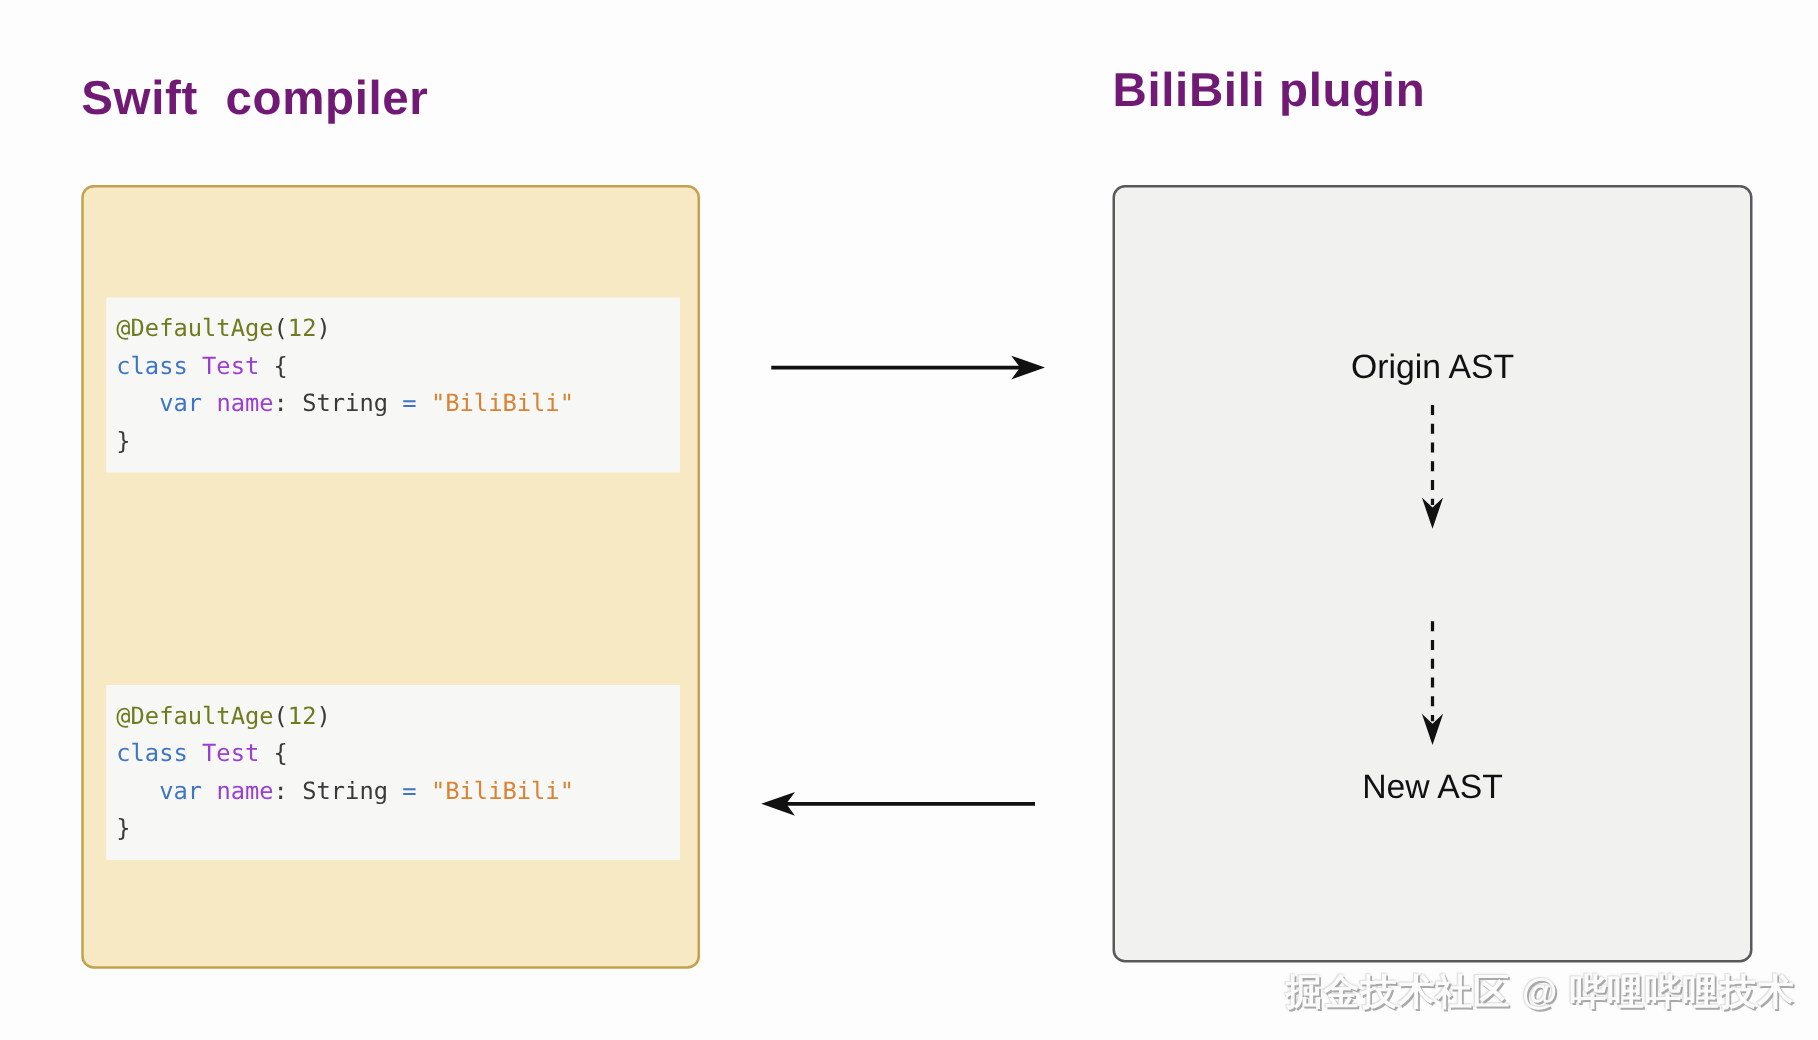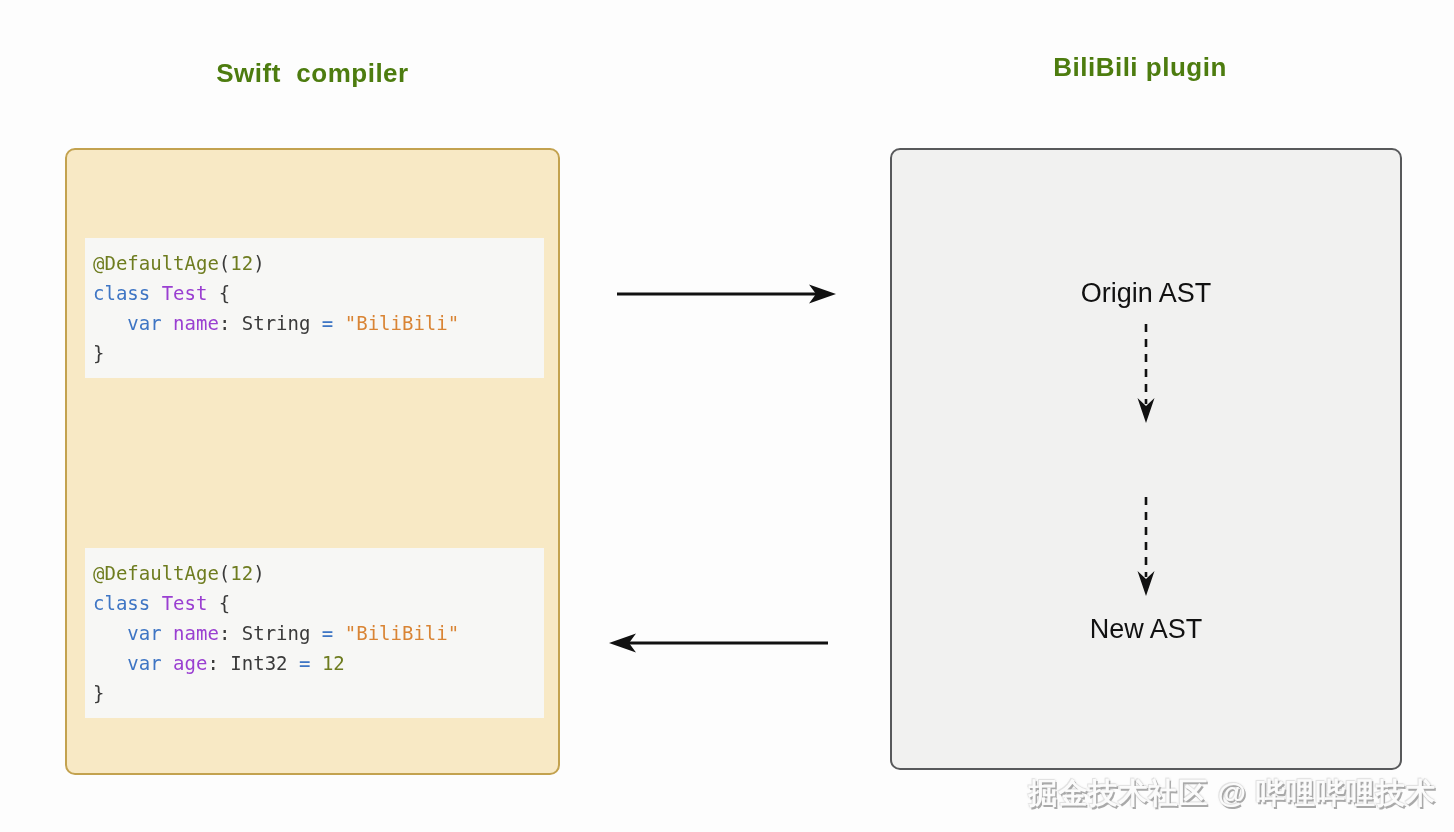"Swift compiler" .diagram-title { color: #4d7c0f -> #701a75; font-size: 26px -> 38px; text-align: center -> left }
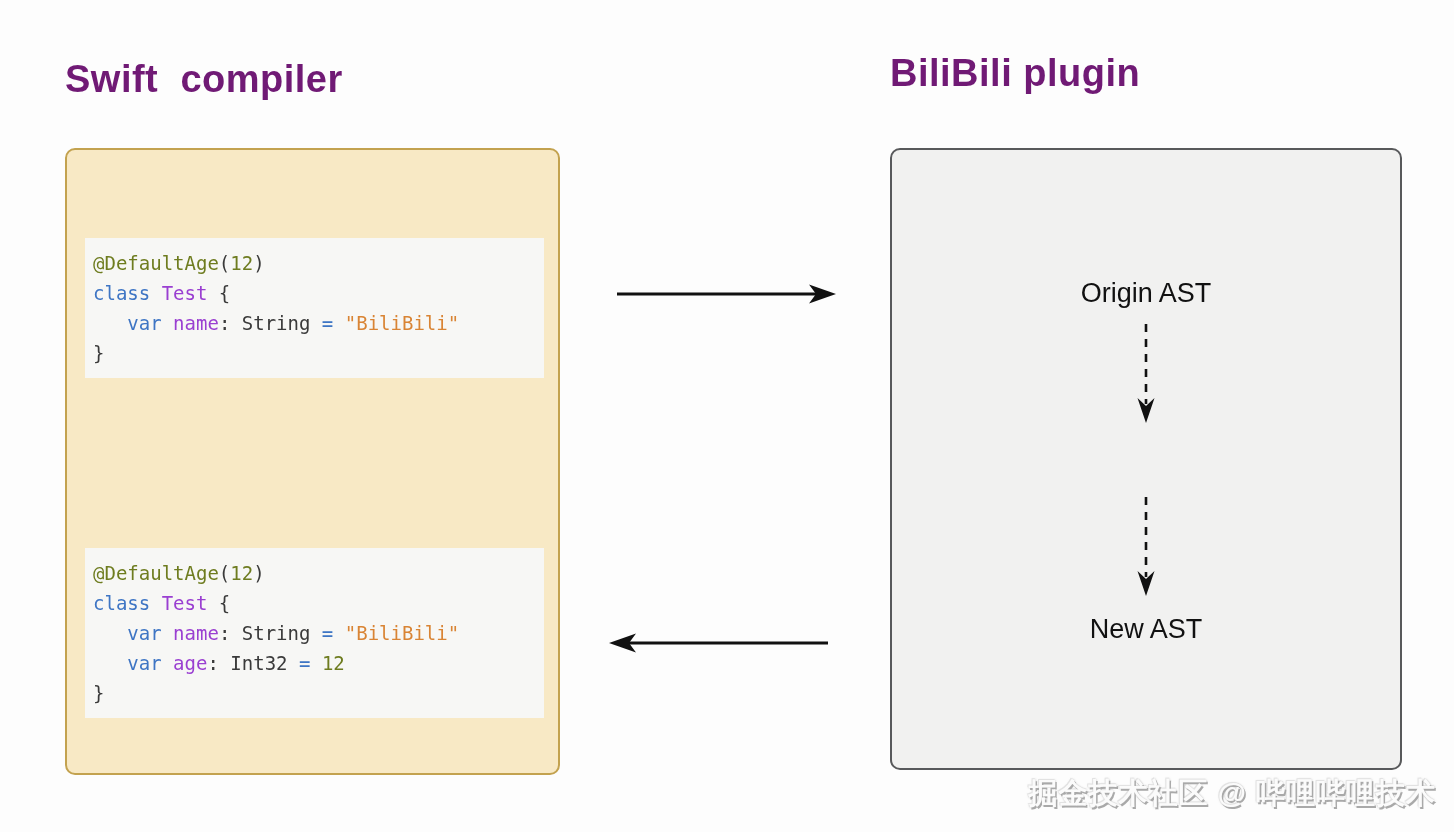"var age: Int32 = 12" div.code-line { html: <div><span> </span><span>var</span><span> </span><span>age</span><span>: </span><span>Int32 </span><span>=</span><span> </span><span>12</span></div> -> none }
